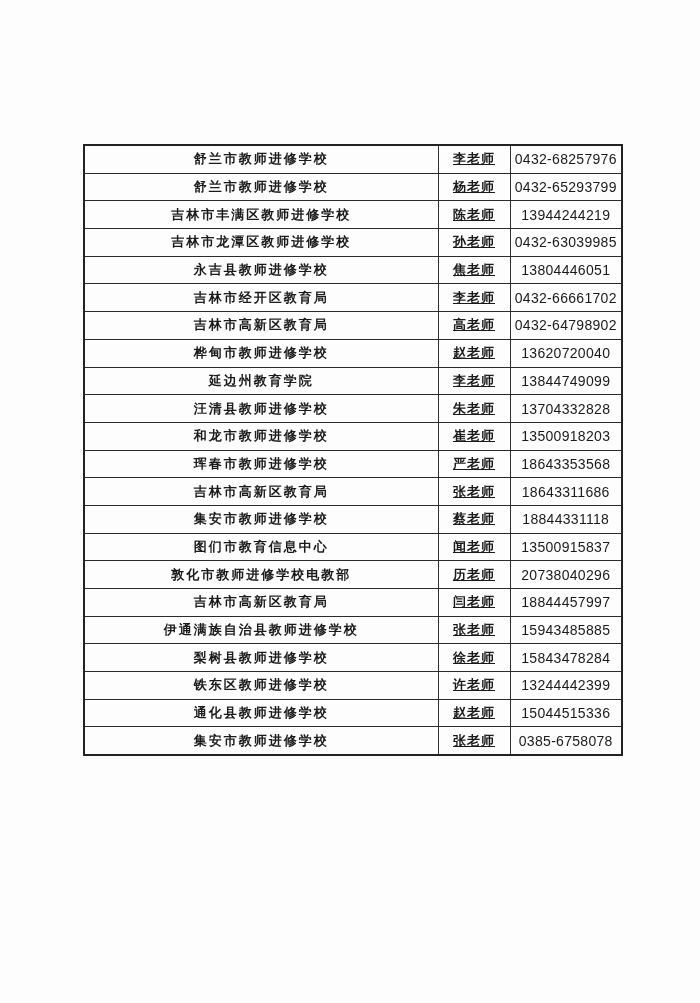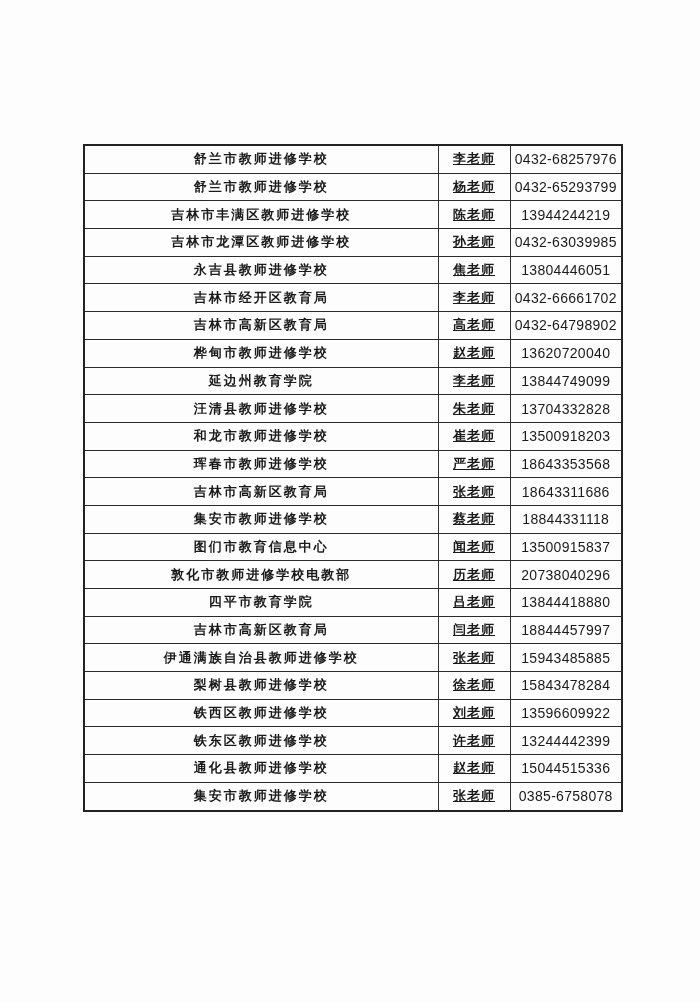"四平市教育学院" tr { html: <tr> <td>四平市教育学院</td> <td>吕老师</td> <td>13844418880</td> </tr> -> none }
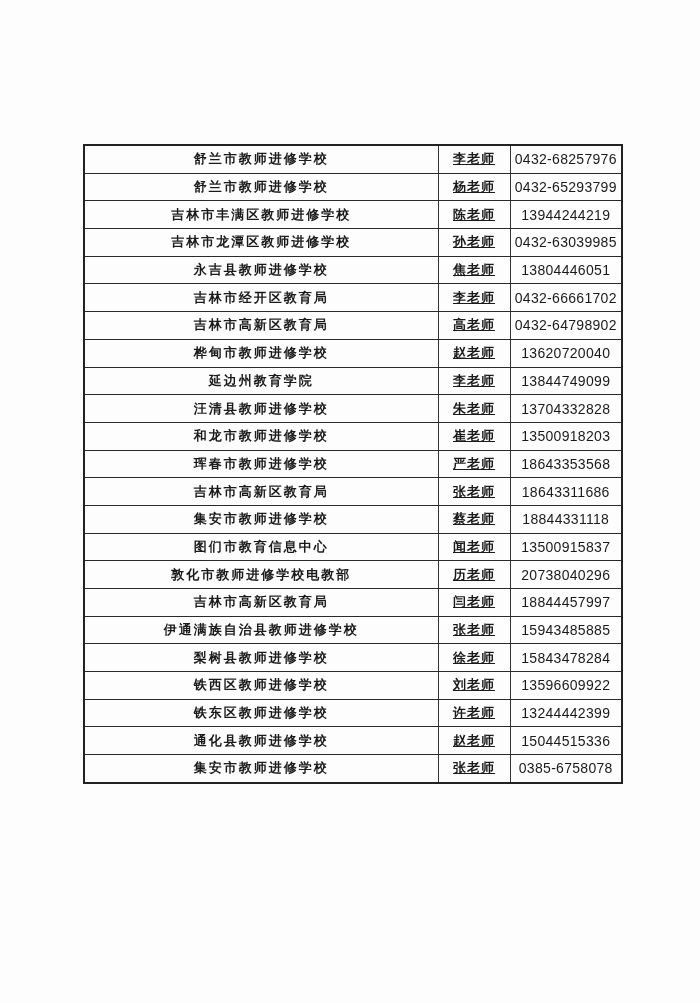"铁西区教师进修学校" tr { html: <tr> <td>铁西区教师进修学校</td> <td>刘老师</td> <td>13596609922</td> </tr> -> none }
